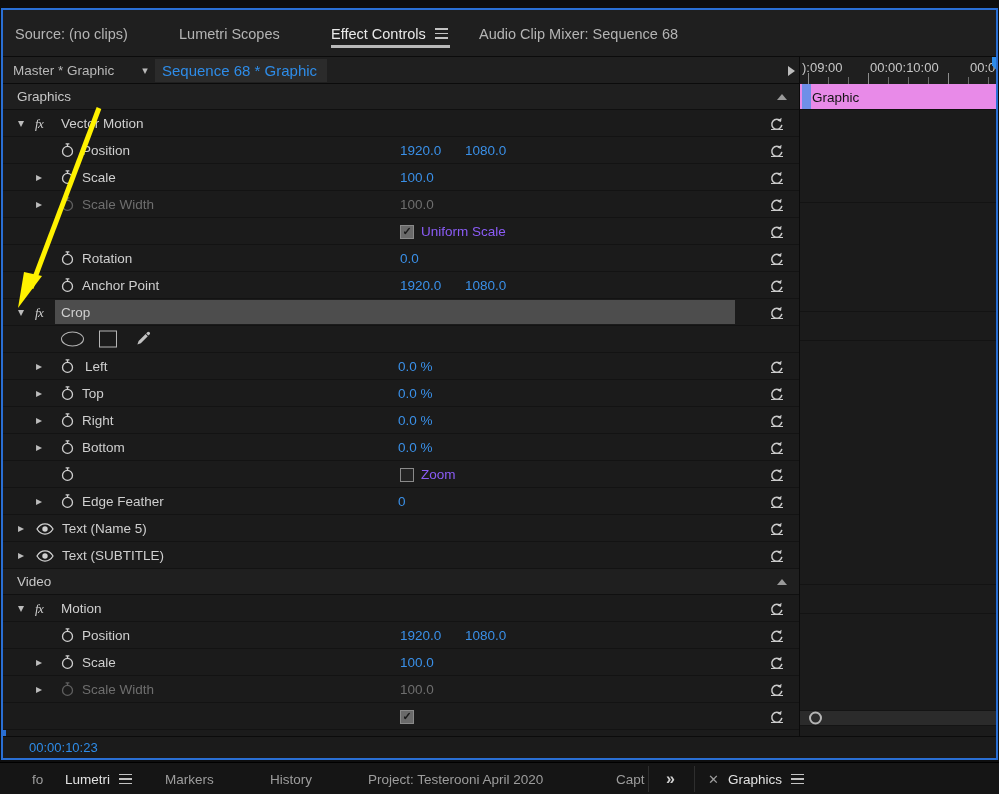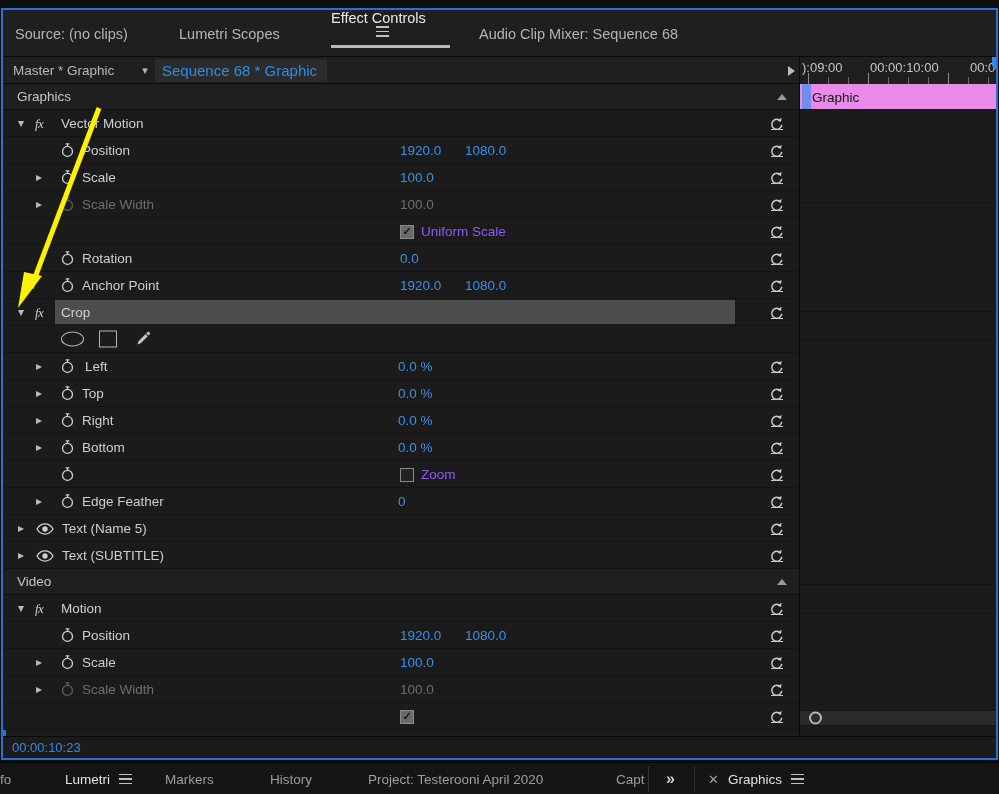"Effect Controls" div.tab { flex-direction: column -> none }
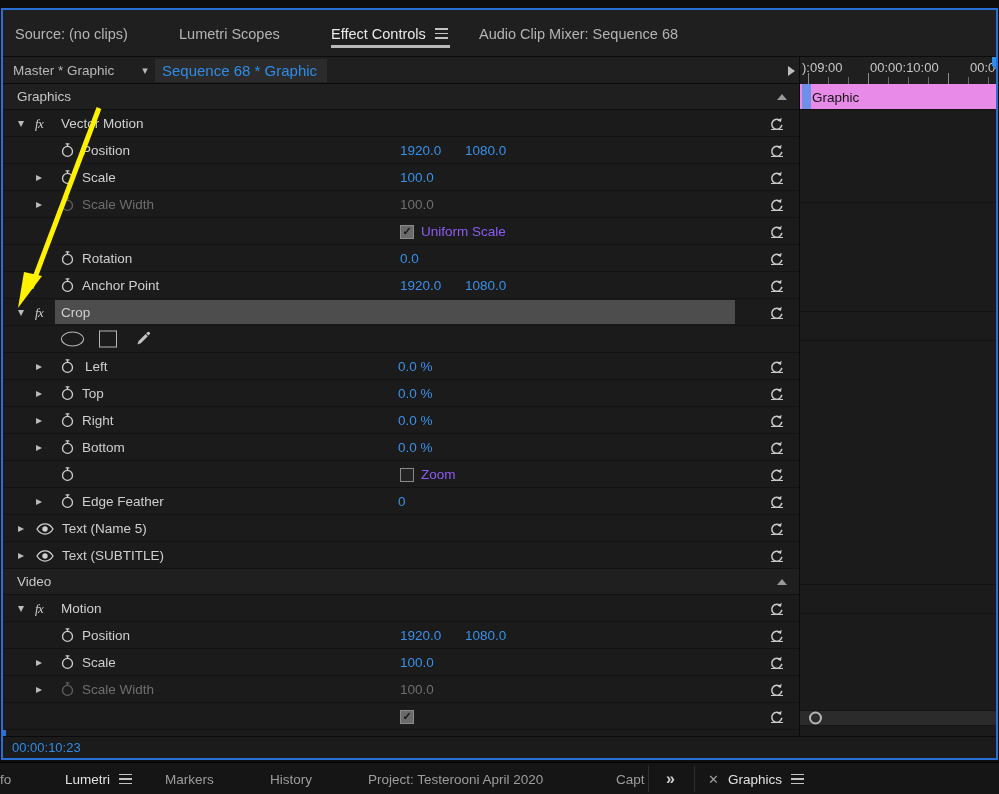"00:00:10:23" .tcbar .tcval { margin-left: 9px -> 26px }
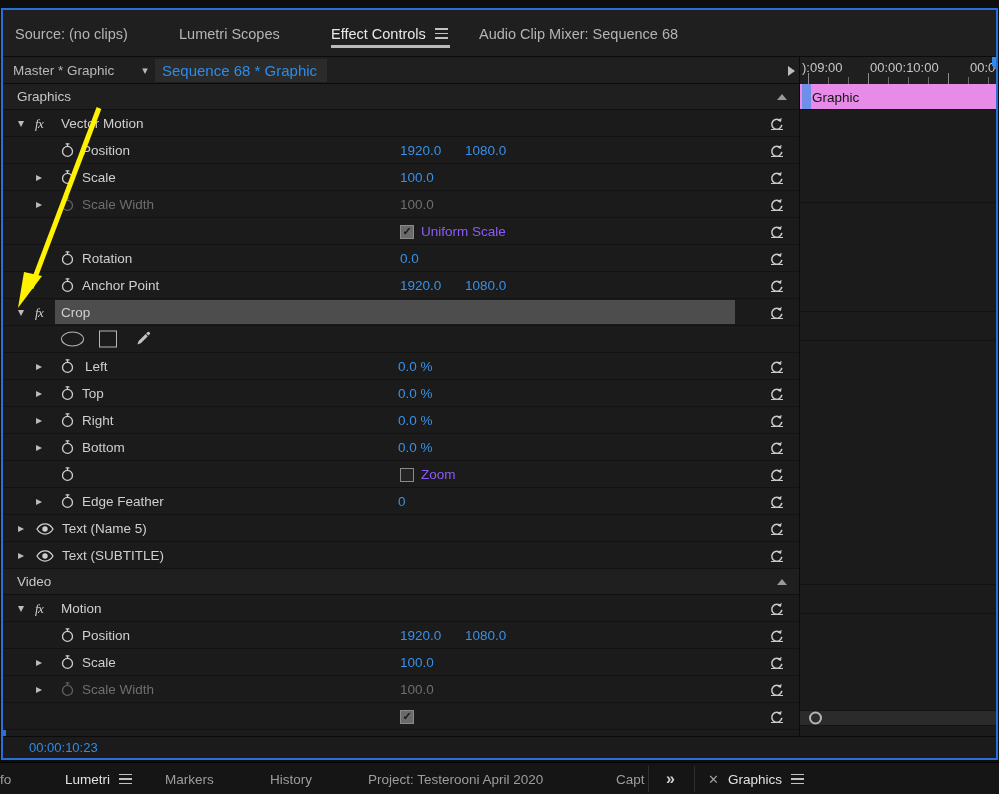"fo" div.btab { padding-left: none -> 32px }
